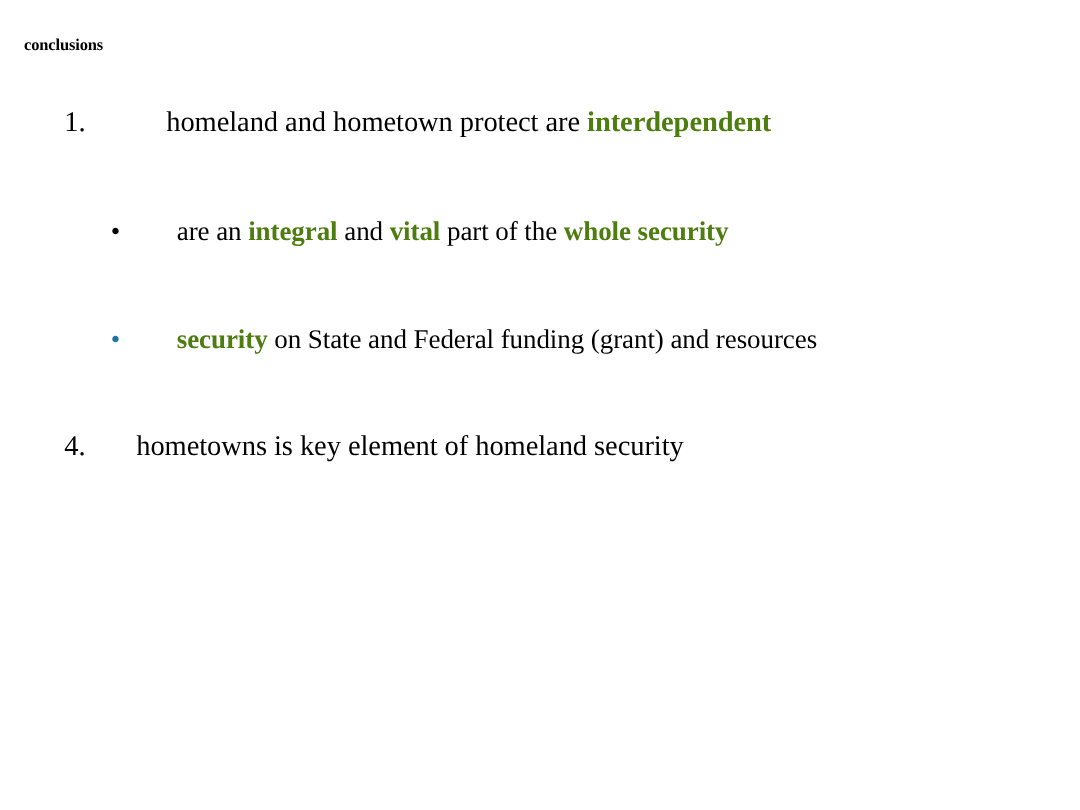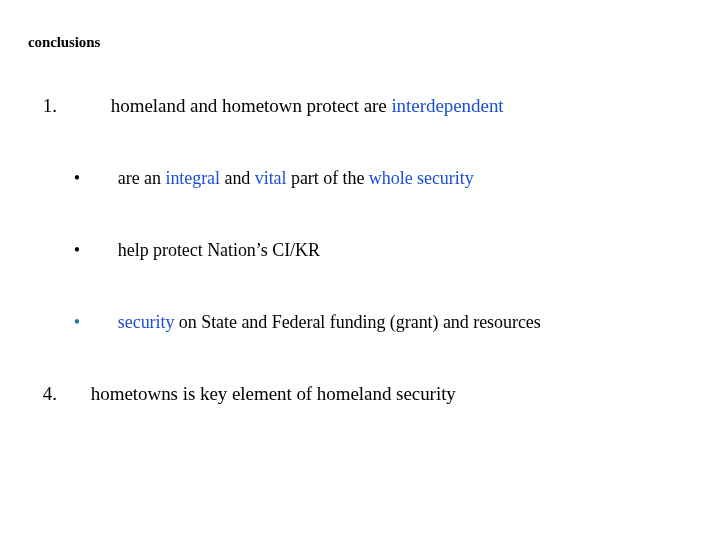"conclusions" .section-heading { font-size: 15px -> 11px; margin: 16px -> 4px }
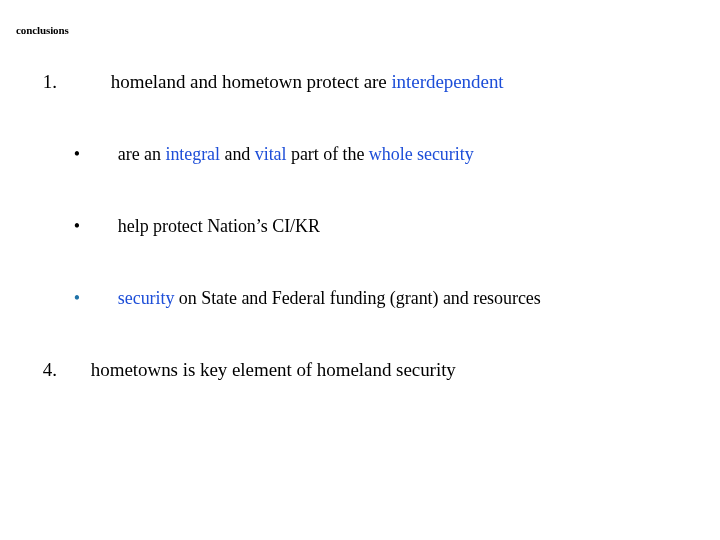"interdependent" .accent { color: #1d4ed8 -> #4d7c0f; font-weight: normal -> bold }
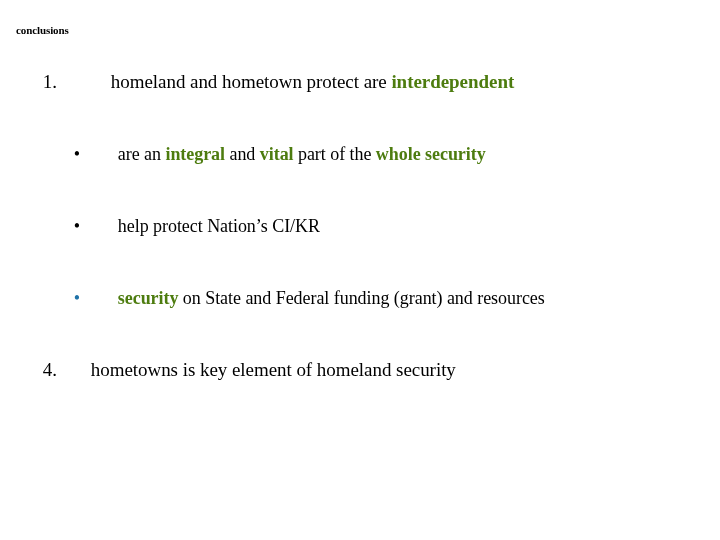"• help protect Nation’s CI/KR" div.line { html: <div> <span>•</span><span>help protect Nation’s CI/KR</span> </div> -> none }
